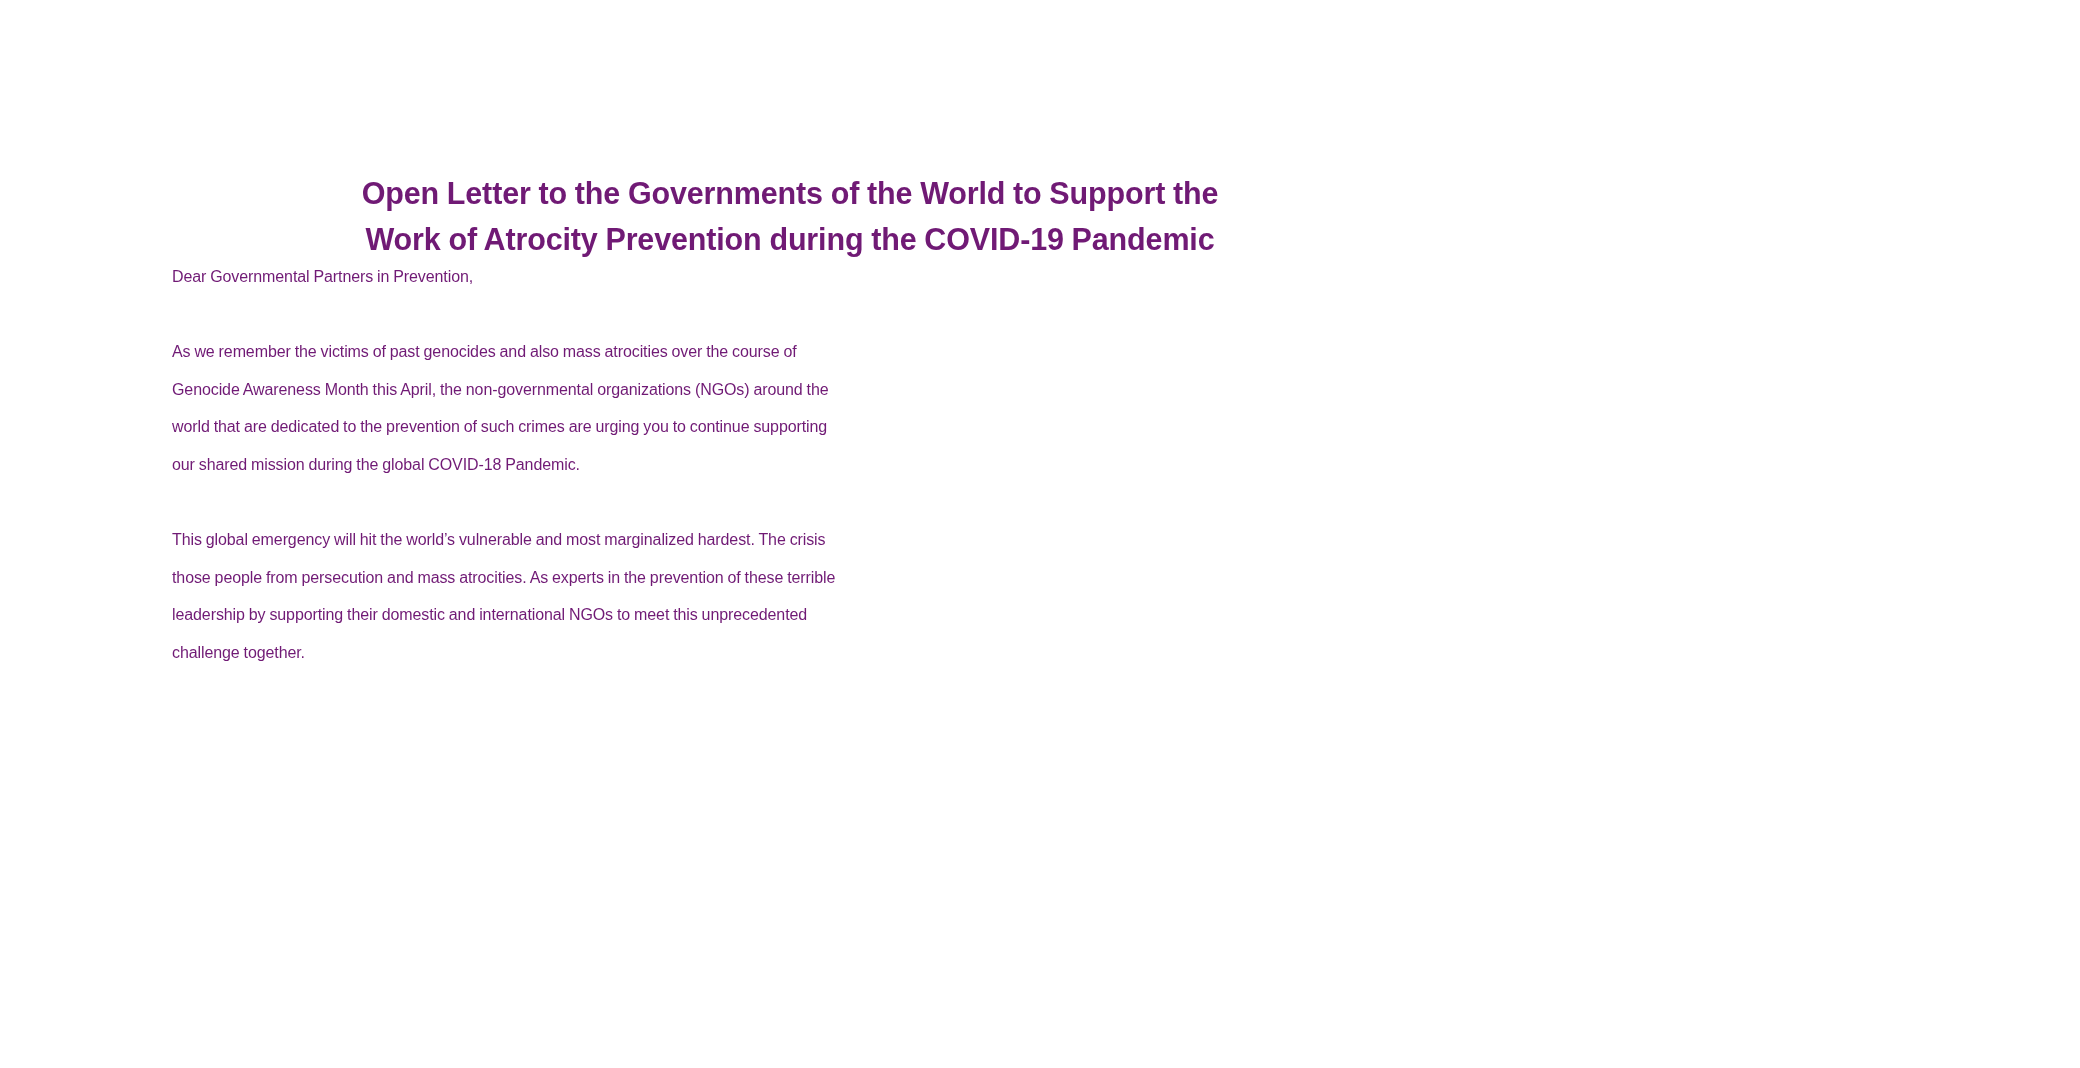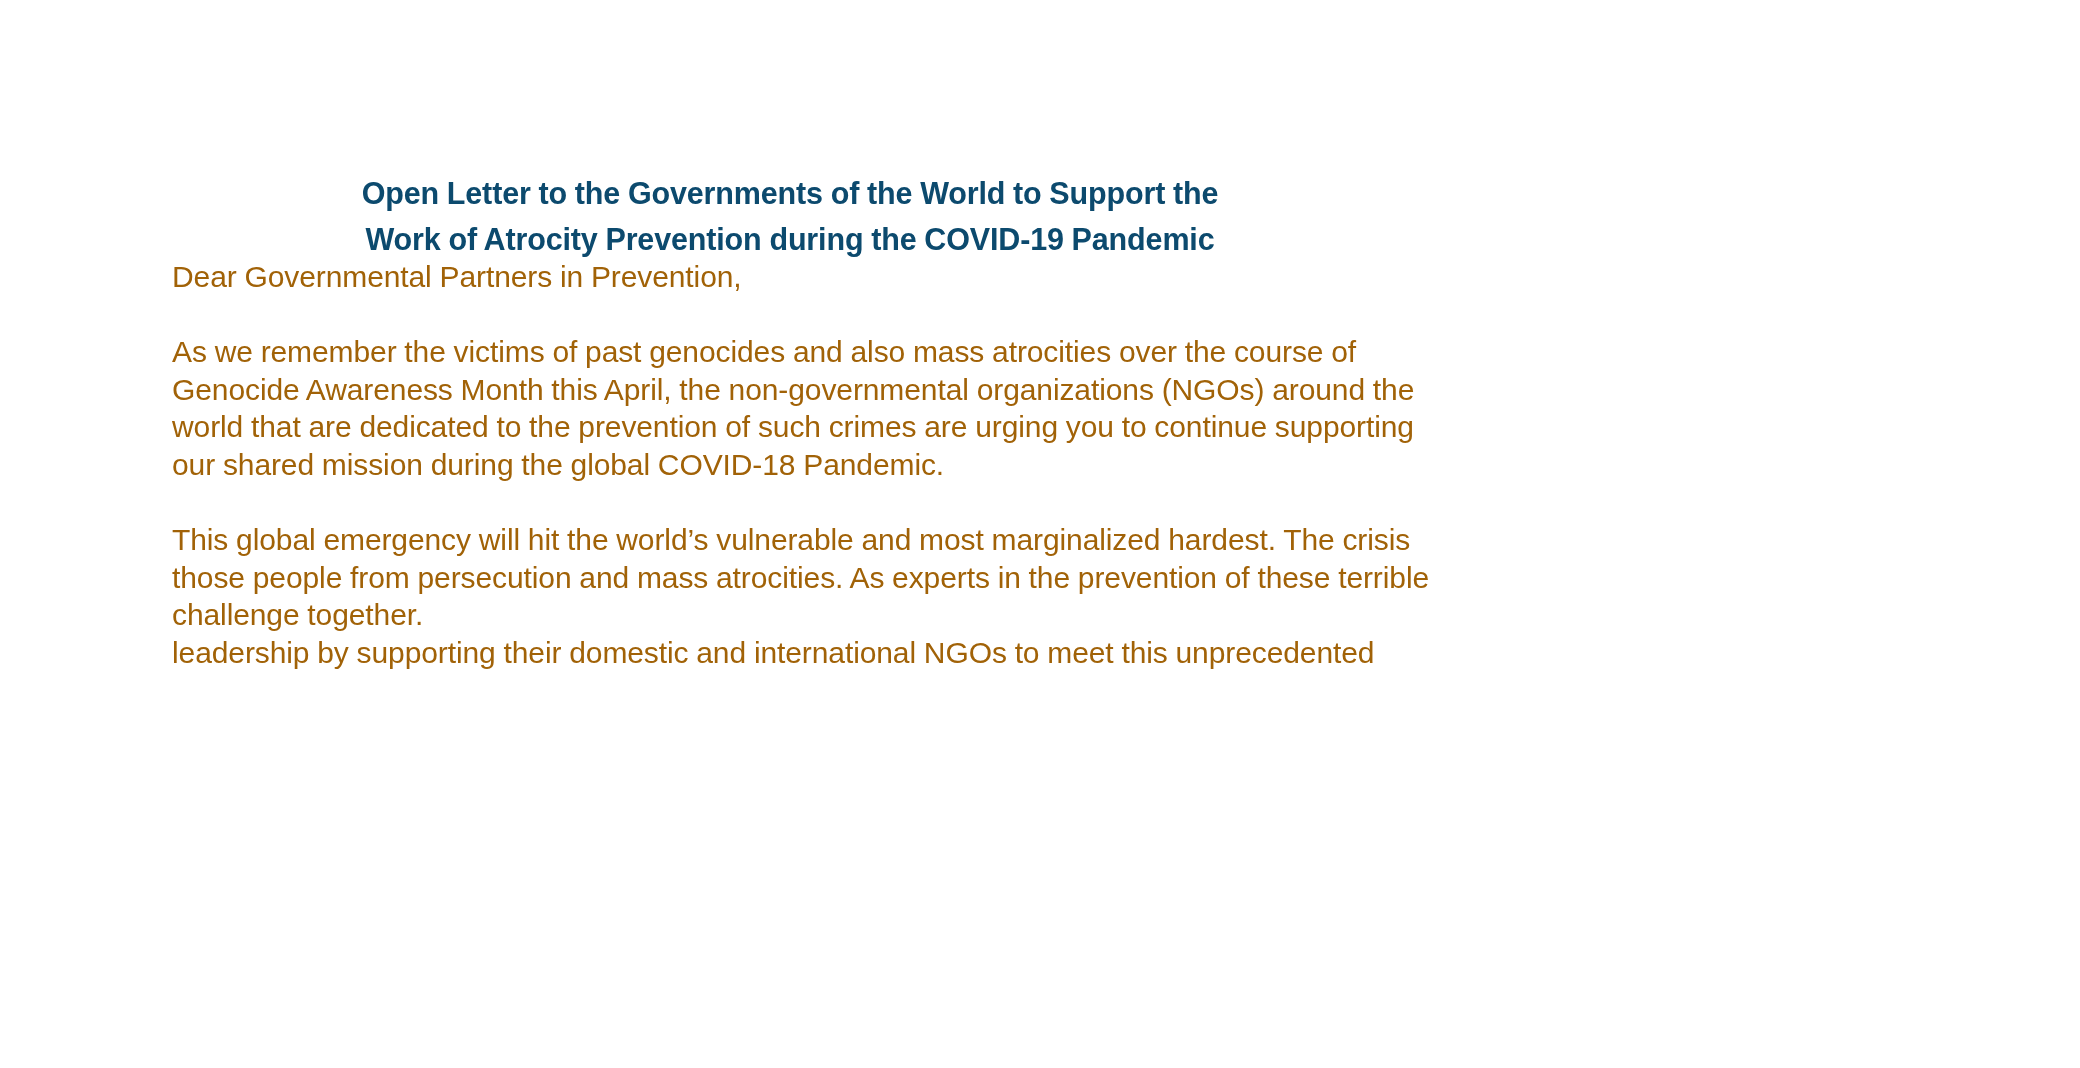"Open Letter to the Governments" .doc-title { color: #0c4a6e -> #701a75 }
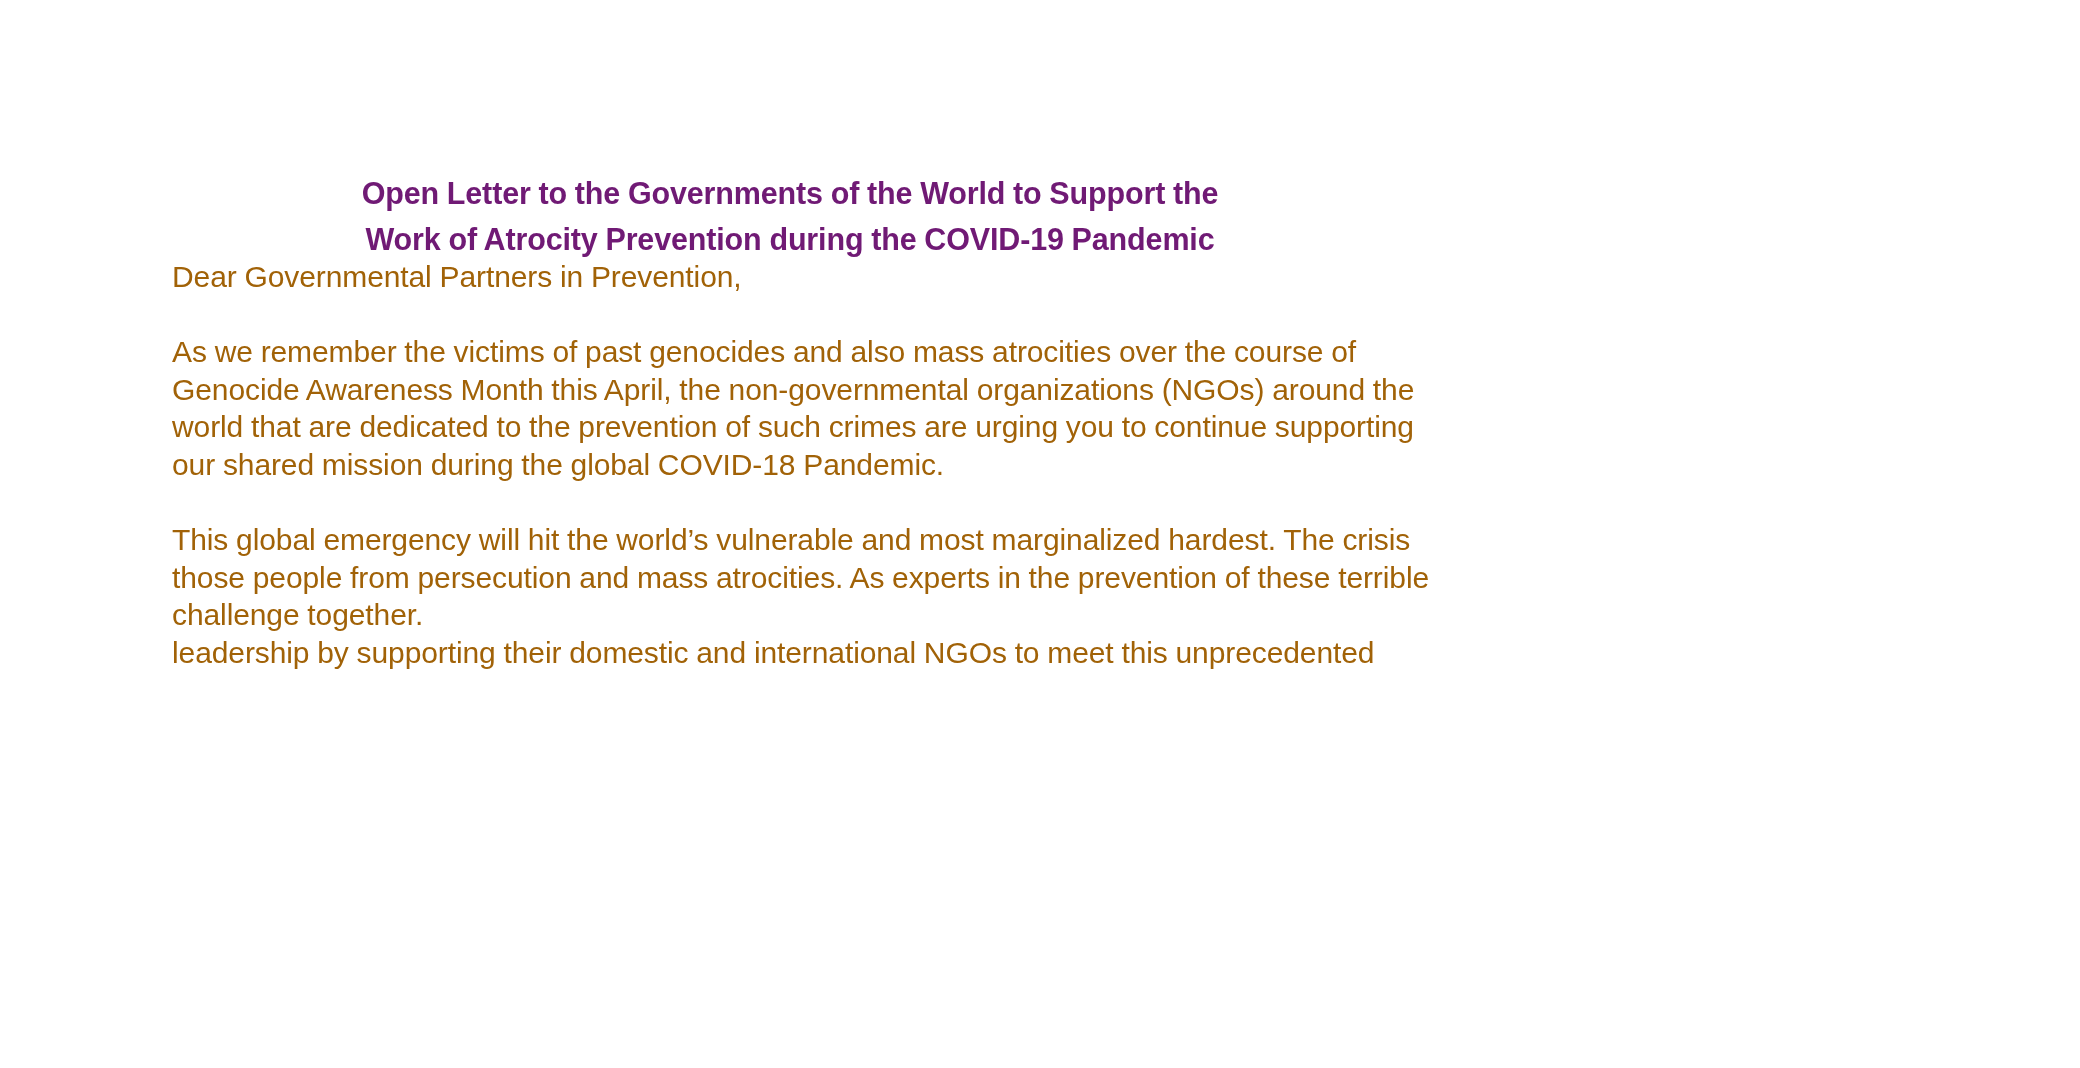"Dear Governmental Partners in" .para { color: #a16207 -> #701a75; font-size: 30px -> 16px }
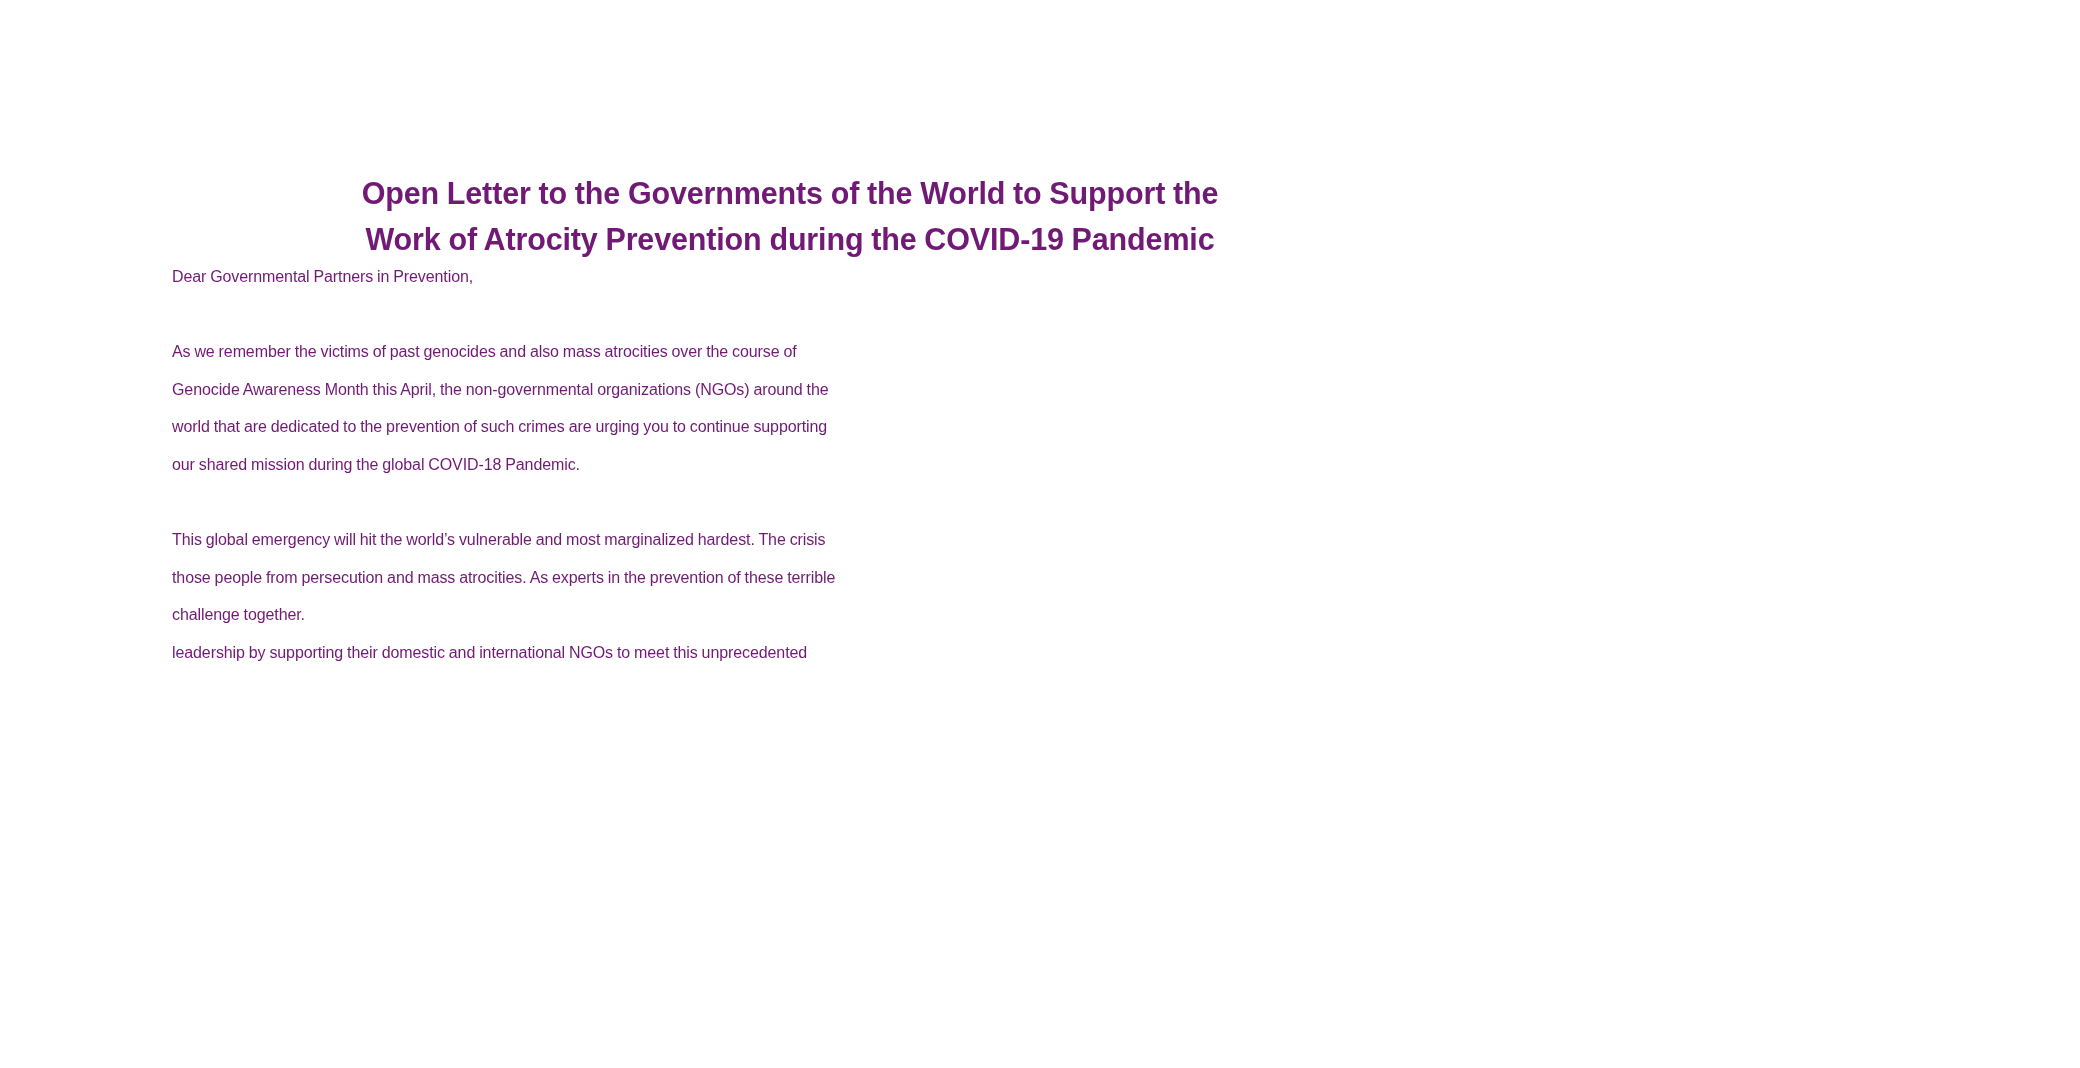"challenge together." span.tline { order: before "leadership by supporting their domestic" -> after "leadership by supporting their domestic" }
